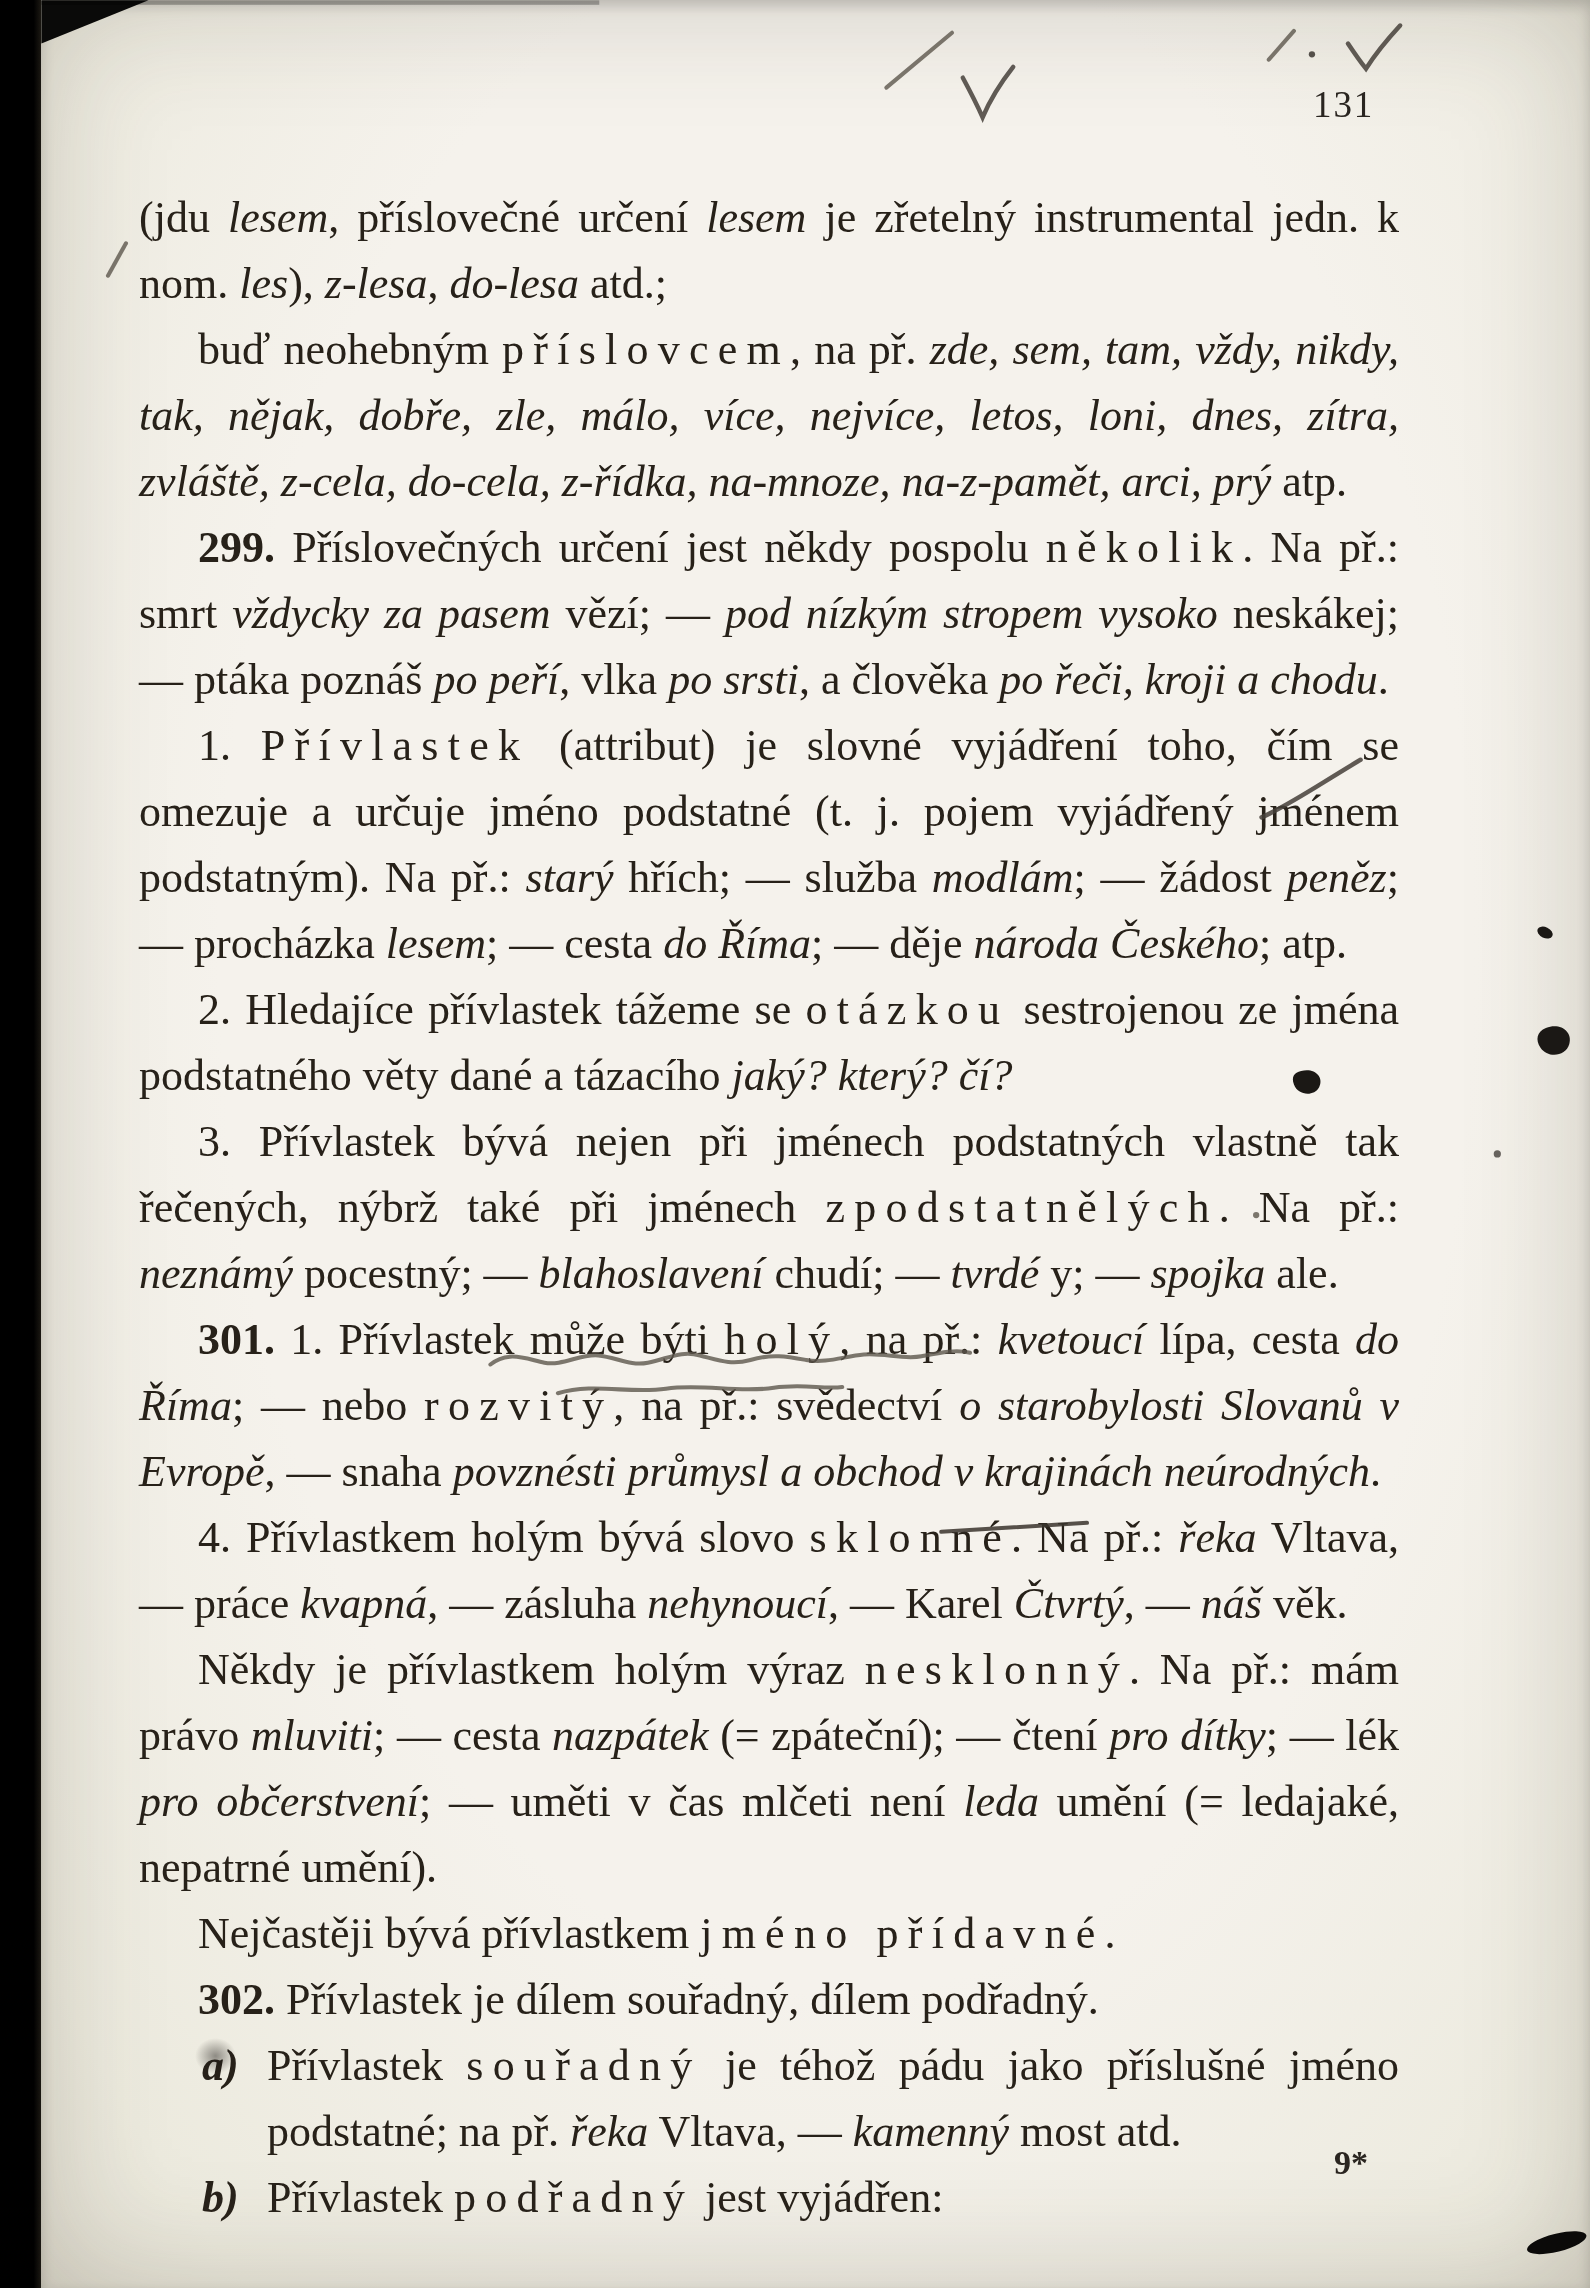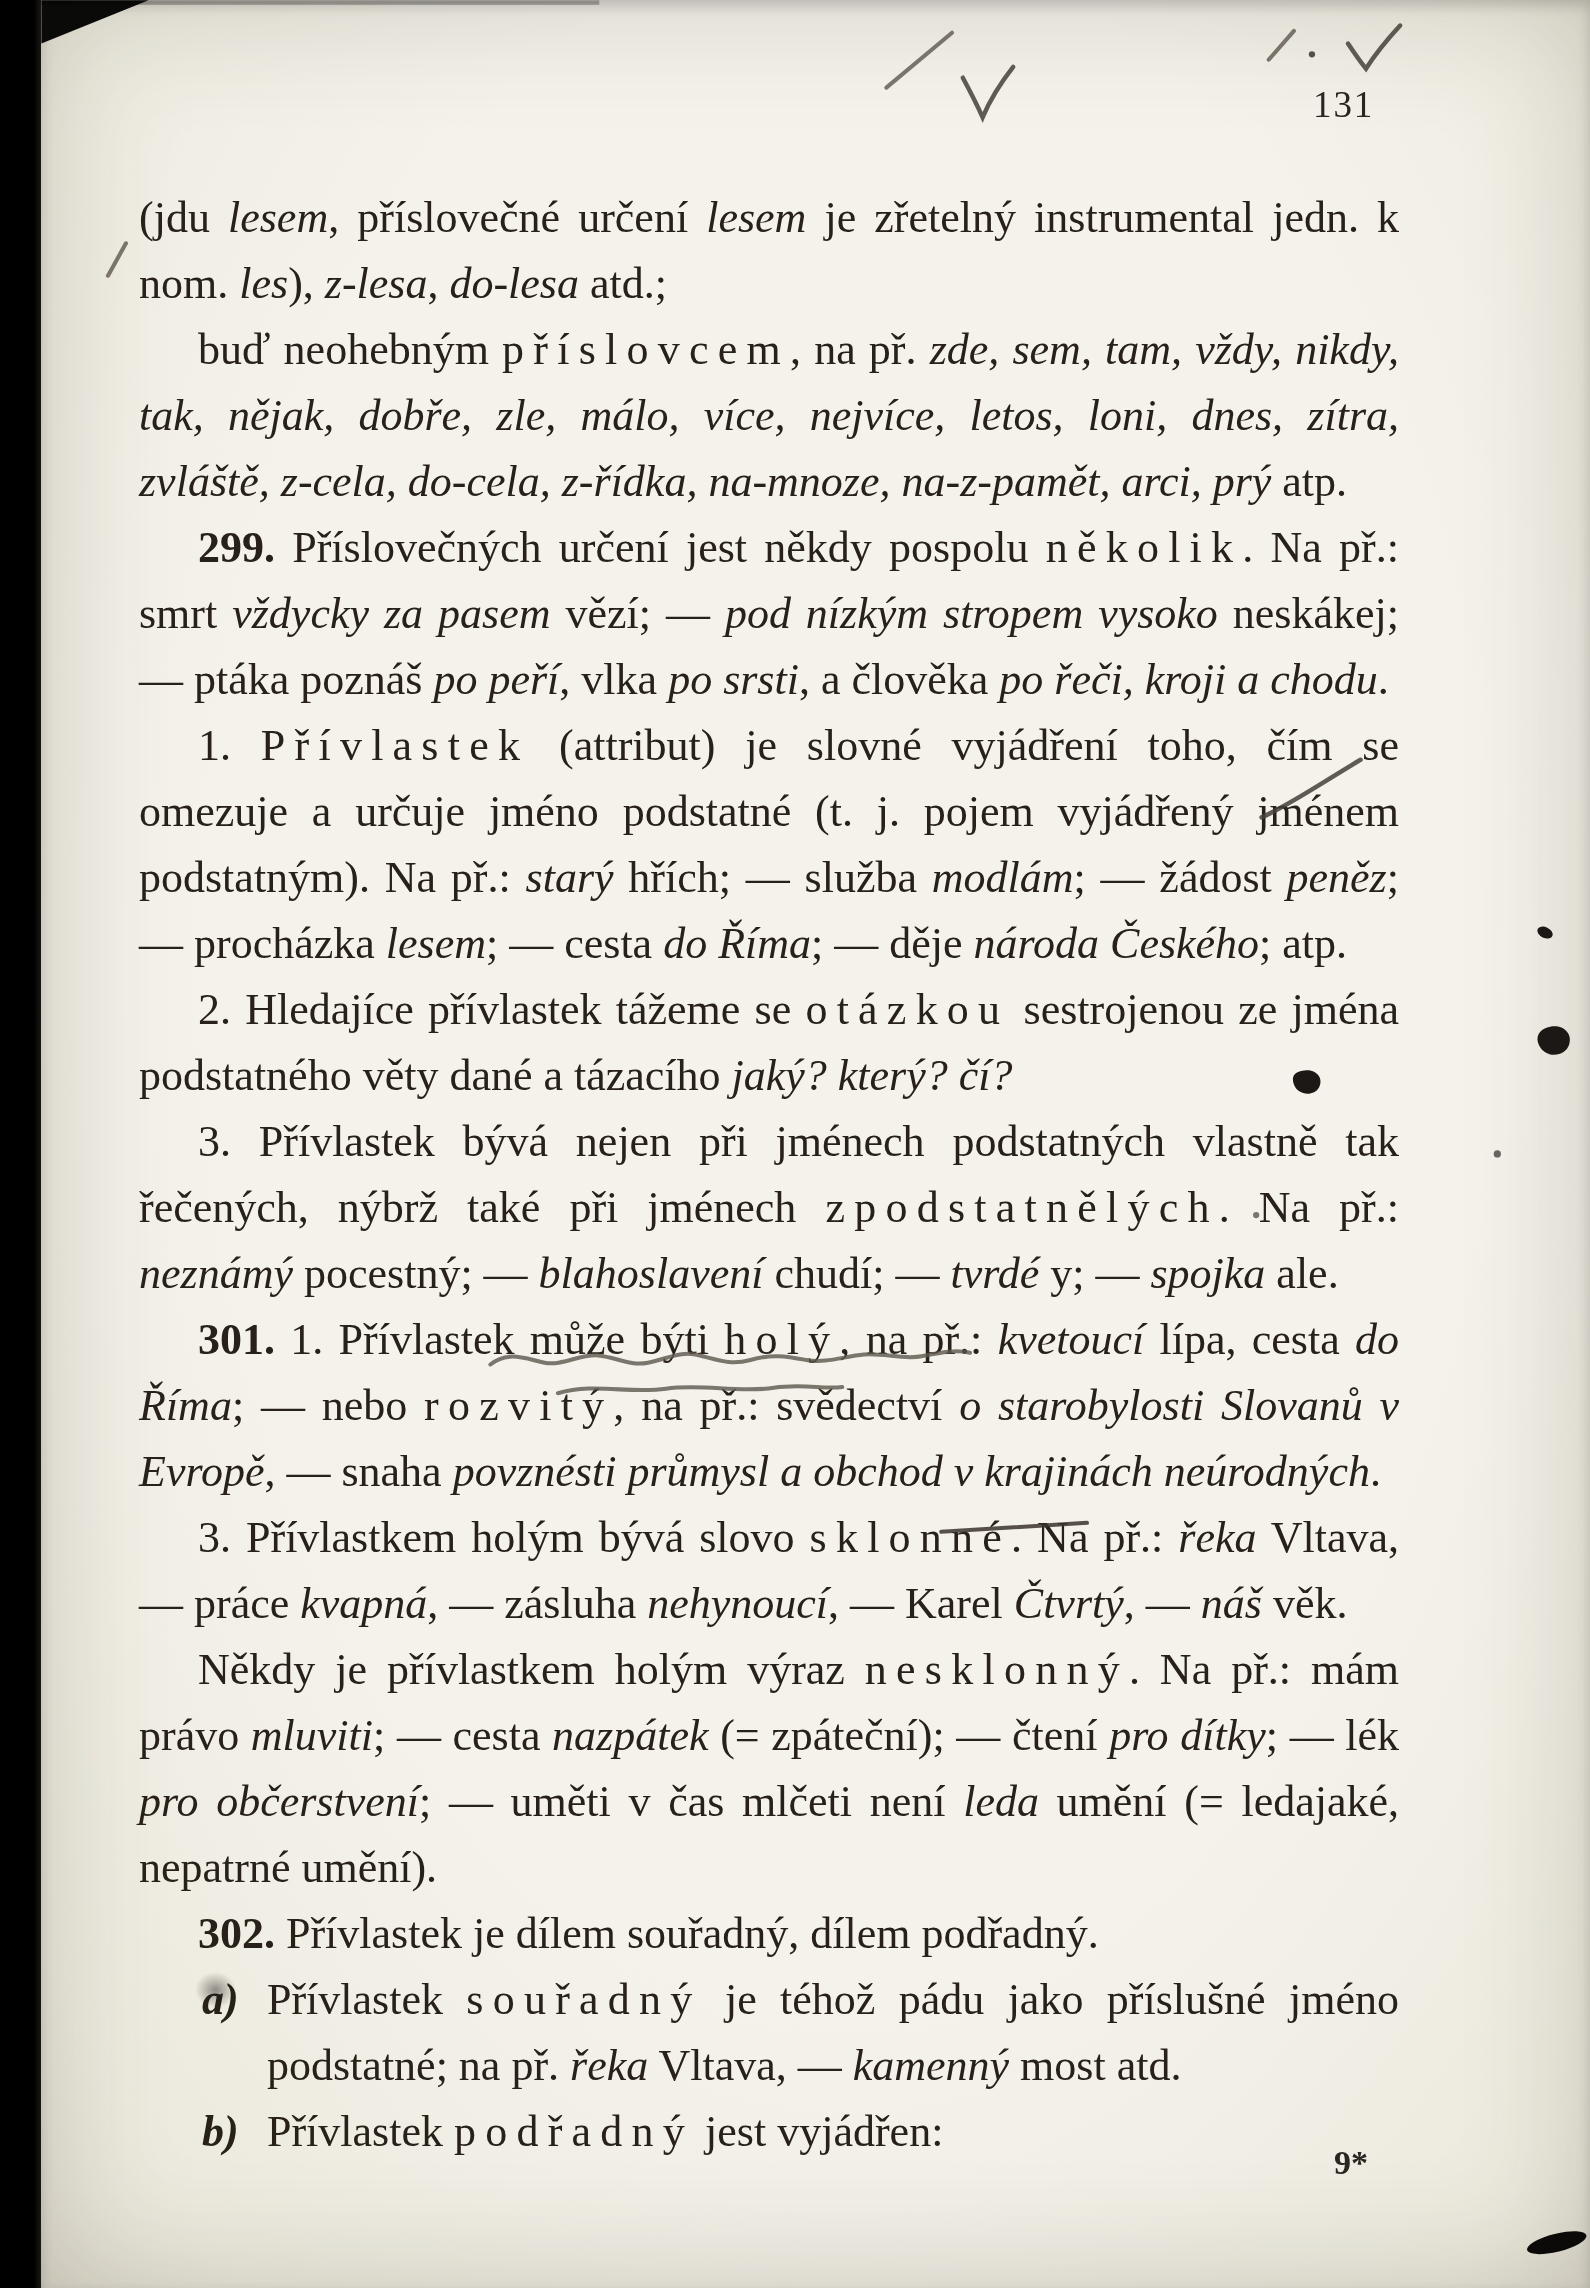"3. Přívlastkem holým bývá slovo" span { text: 3 -> 4 }
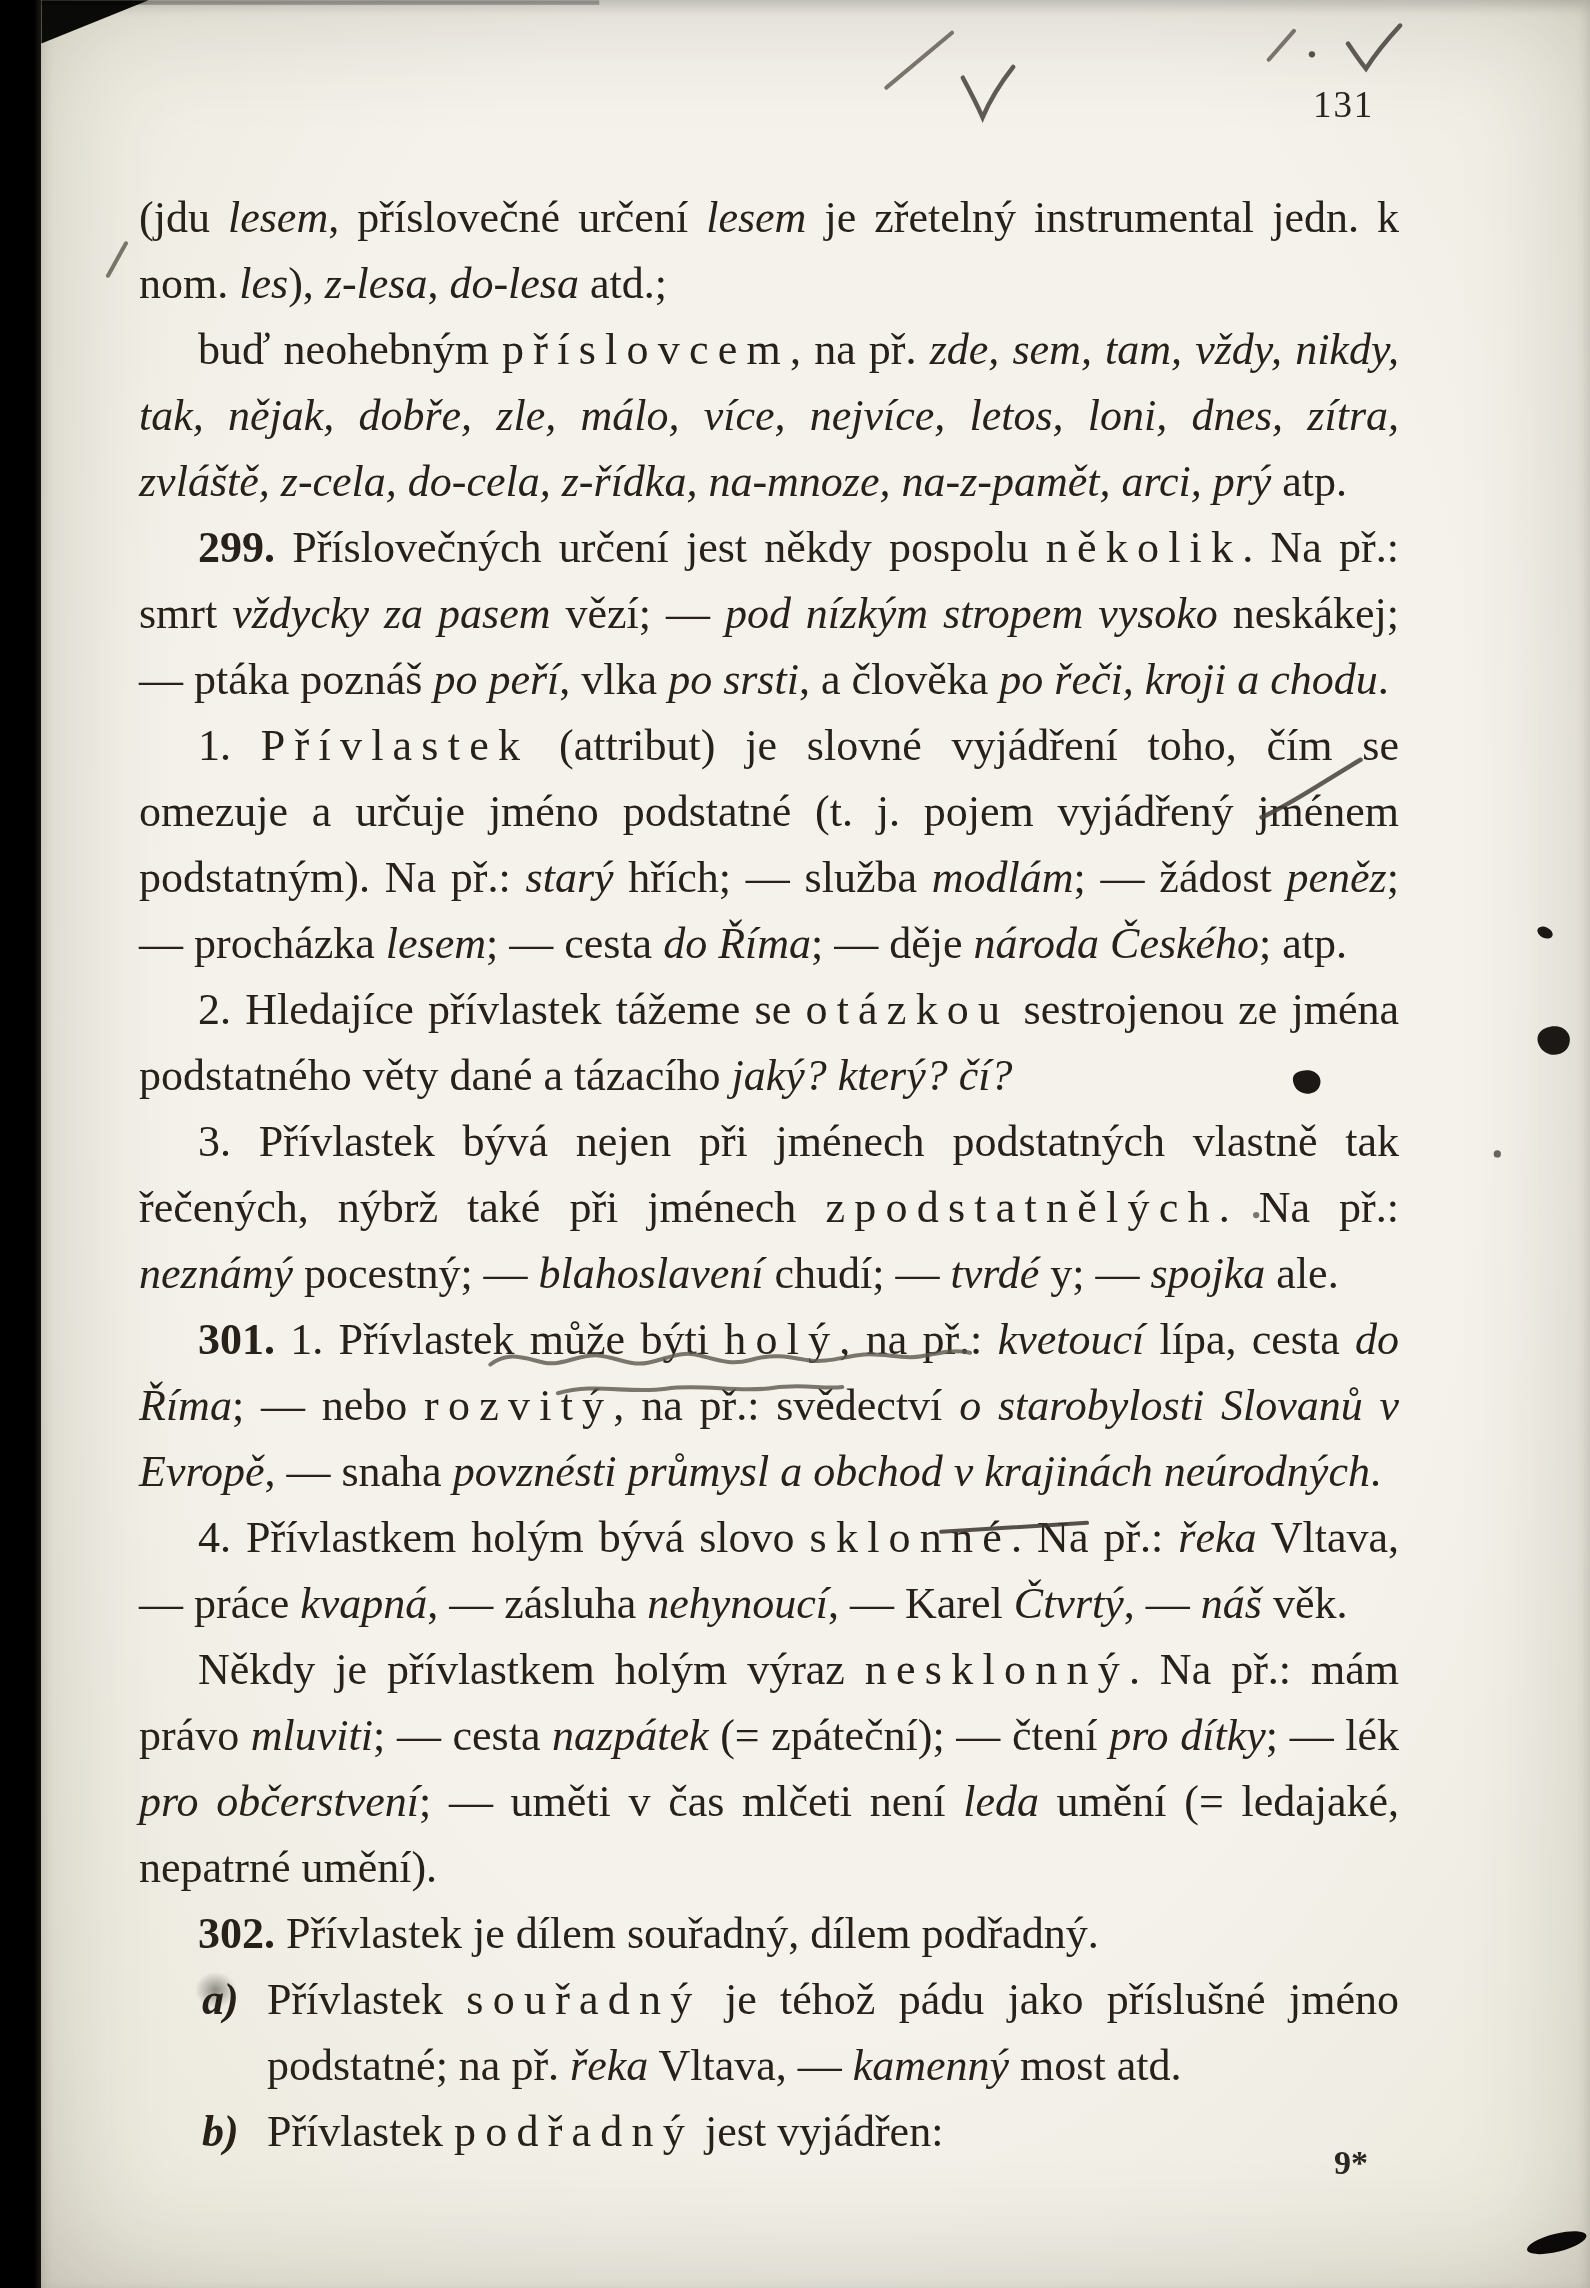"Nejčastěji bývá přívlastkem jméno" p.para { html: none -> <p><span>Nejčastěji bývá přívlastkem </span><span>jméno přídavné</span><span>.</span></p> }
